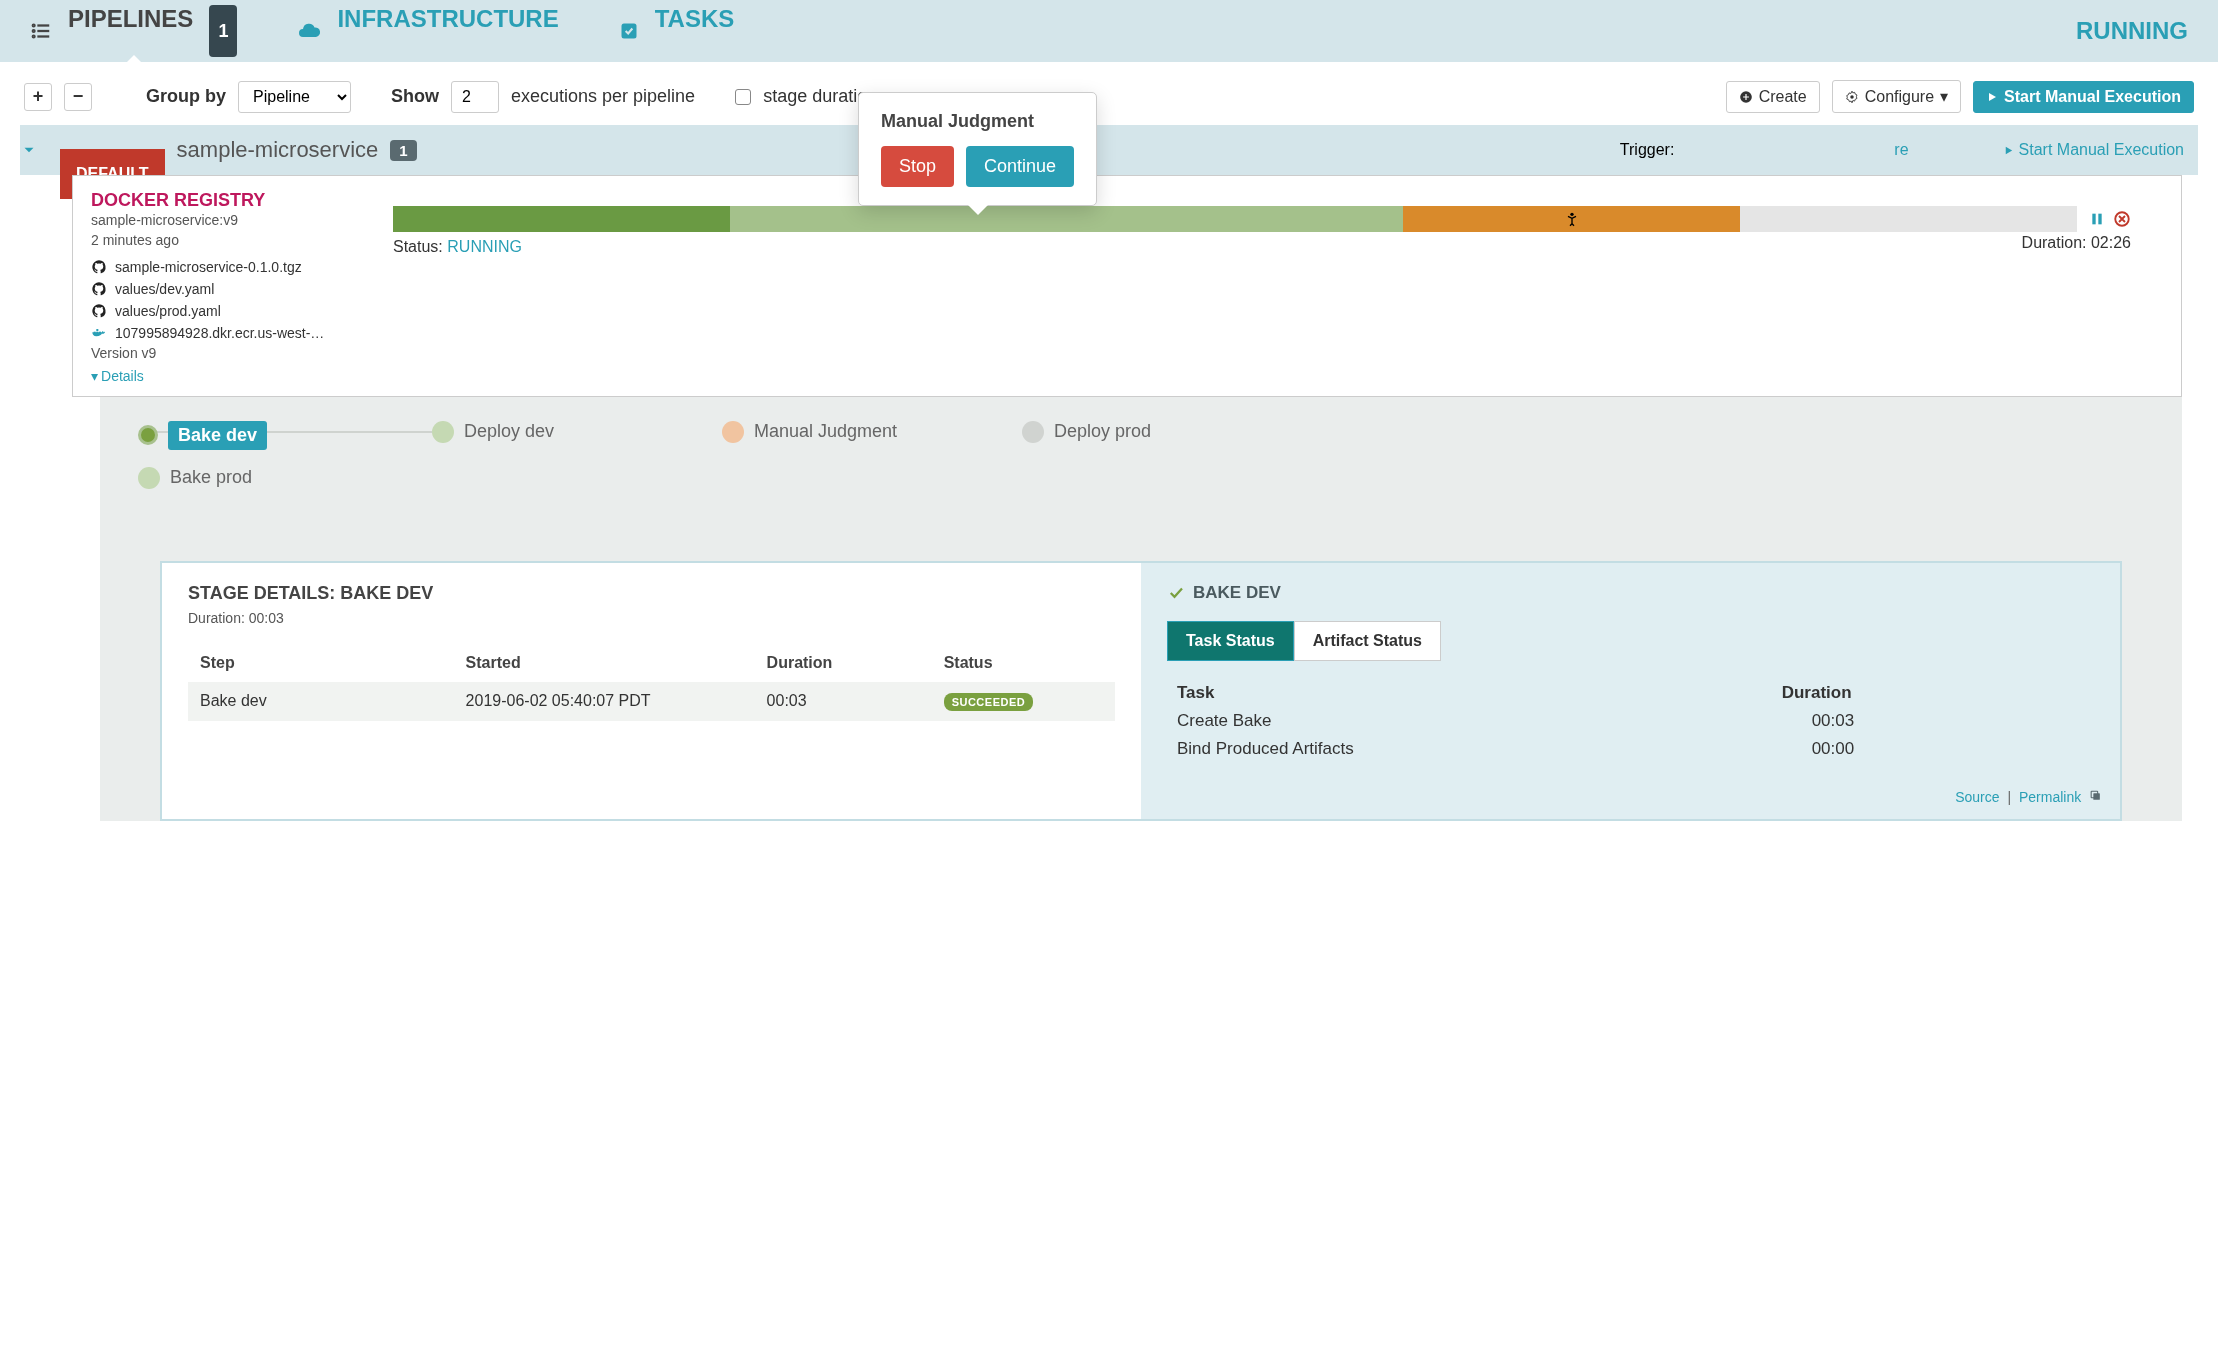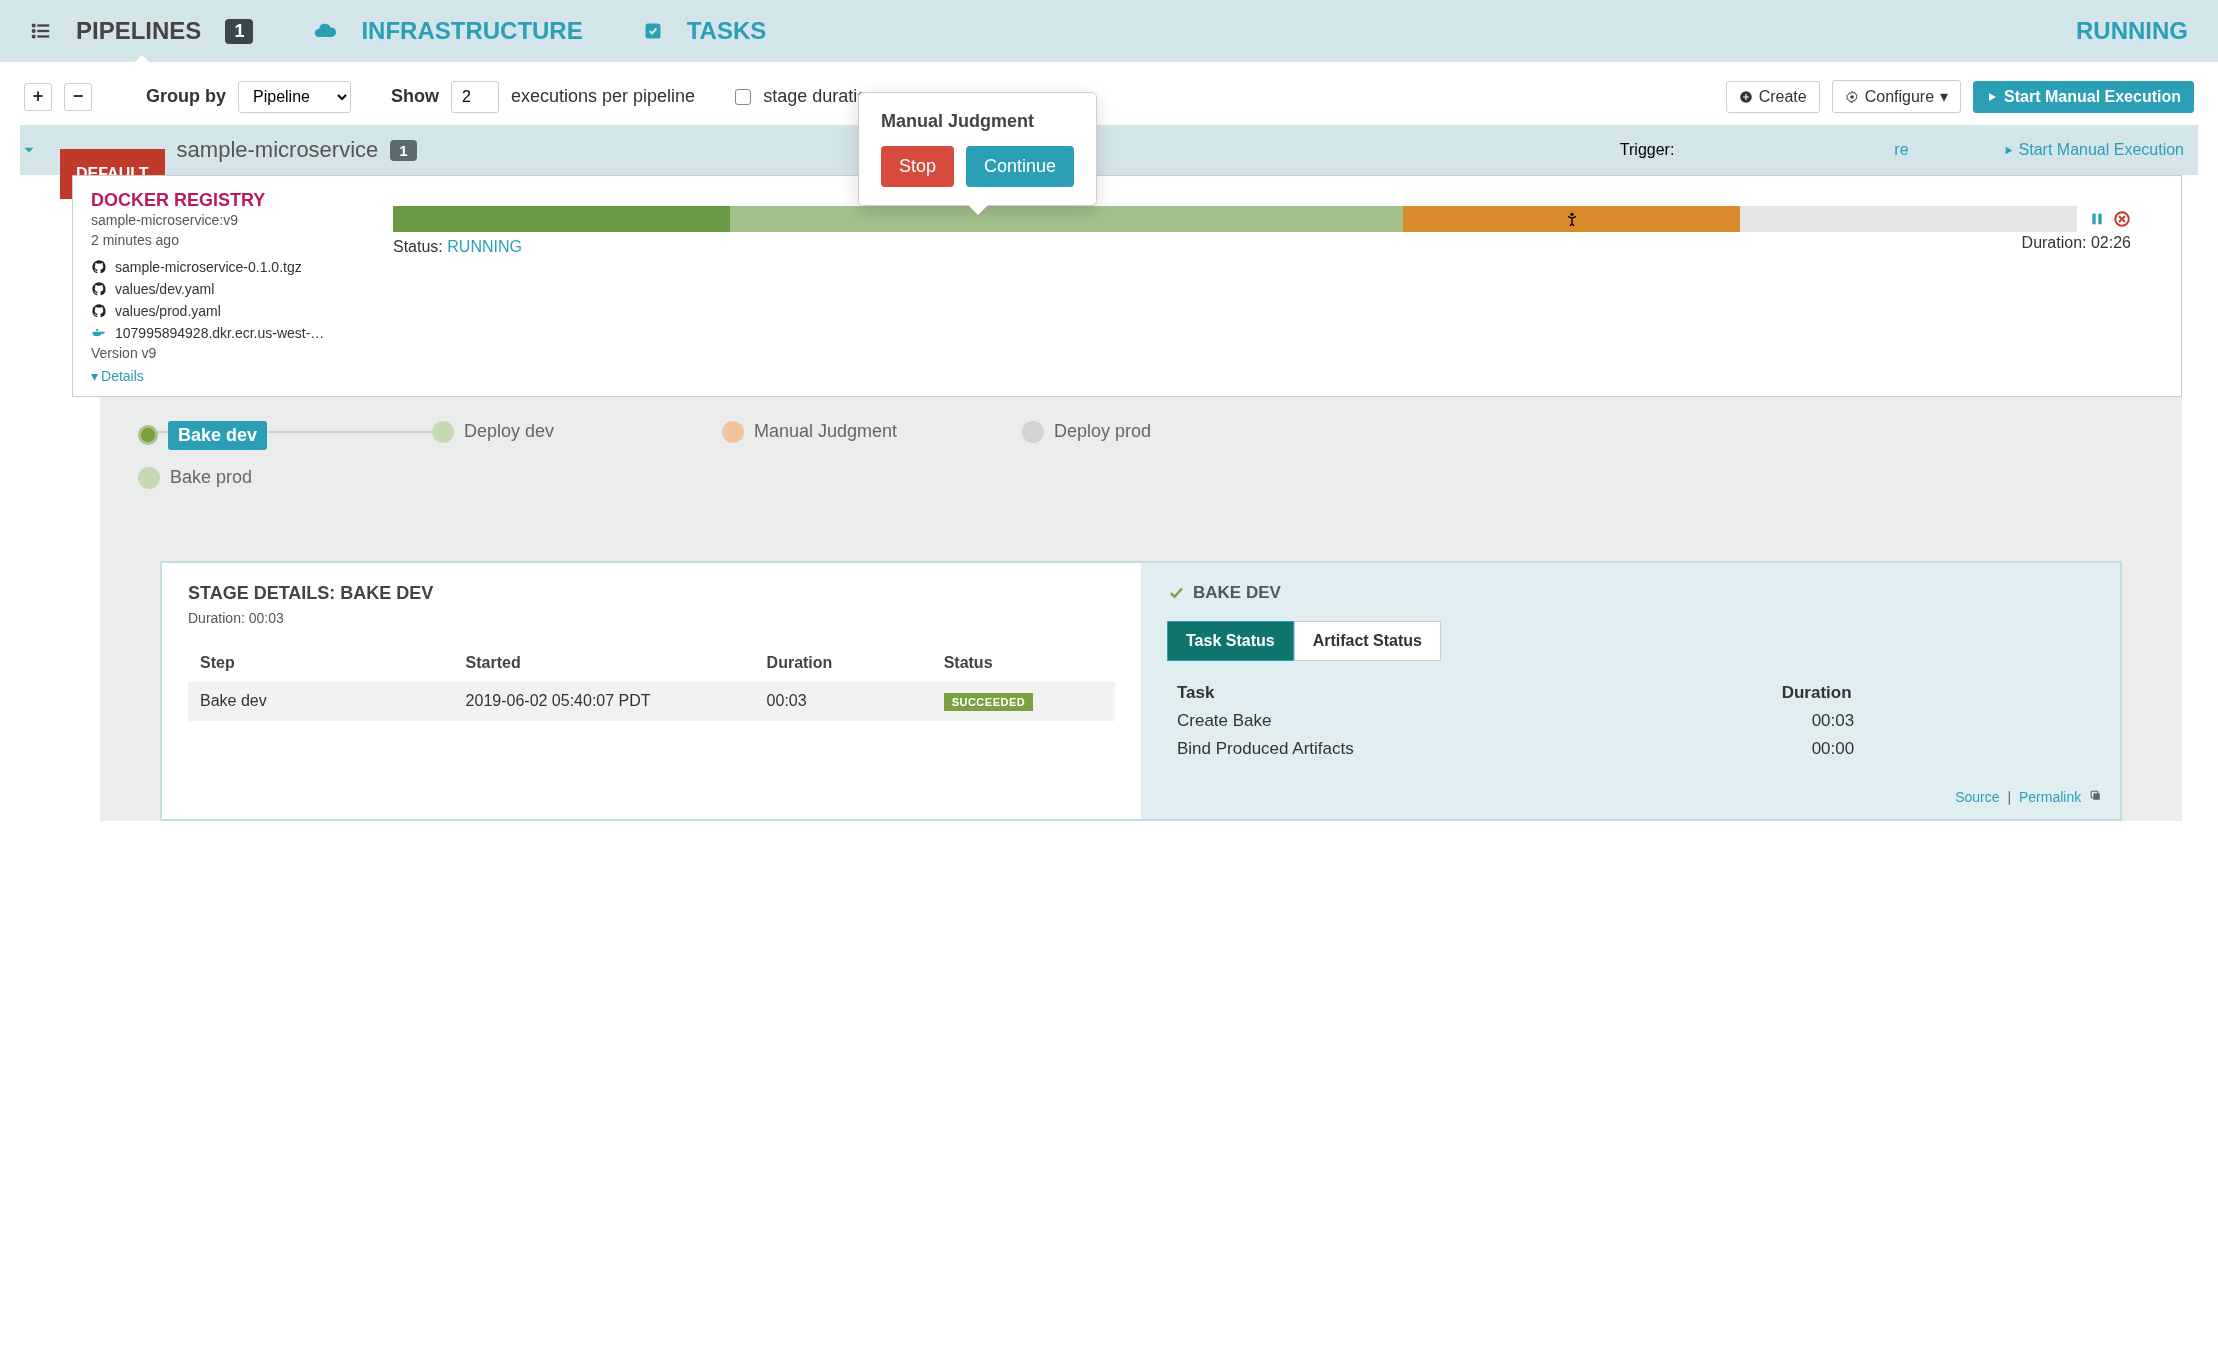"PIPELINES" .top-tabs .tab { align-items: center -> none; gap: 24px -> 16px }
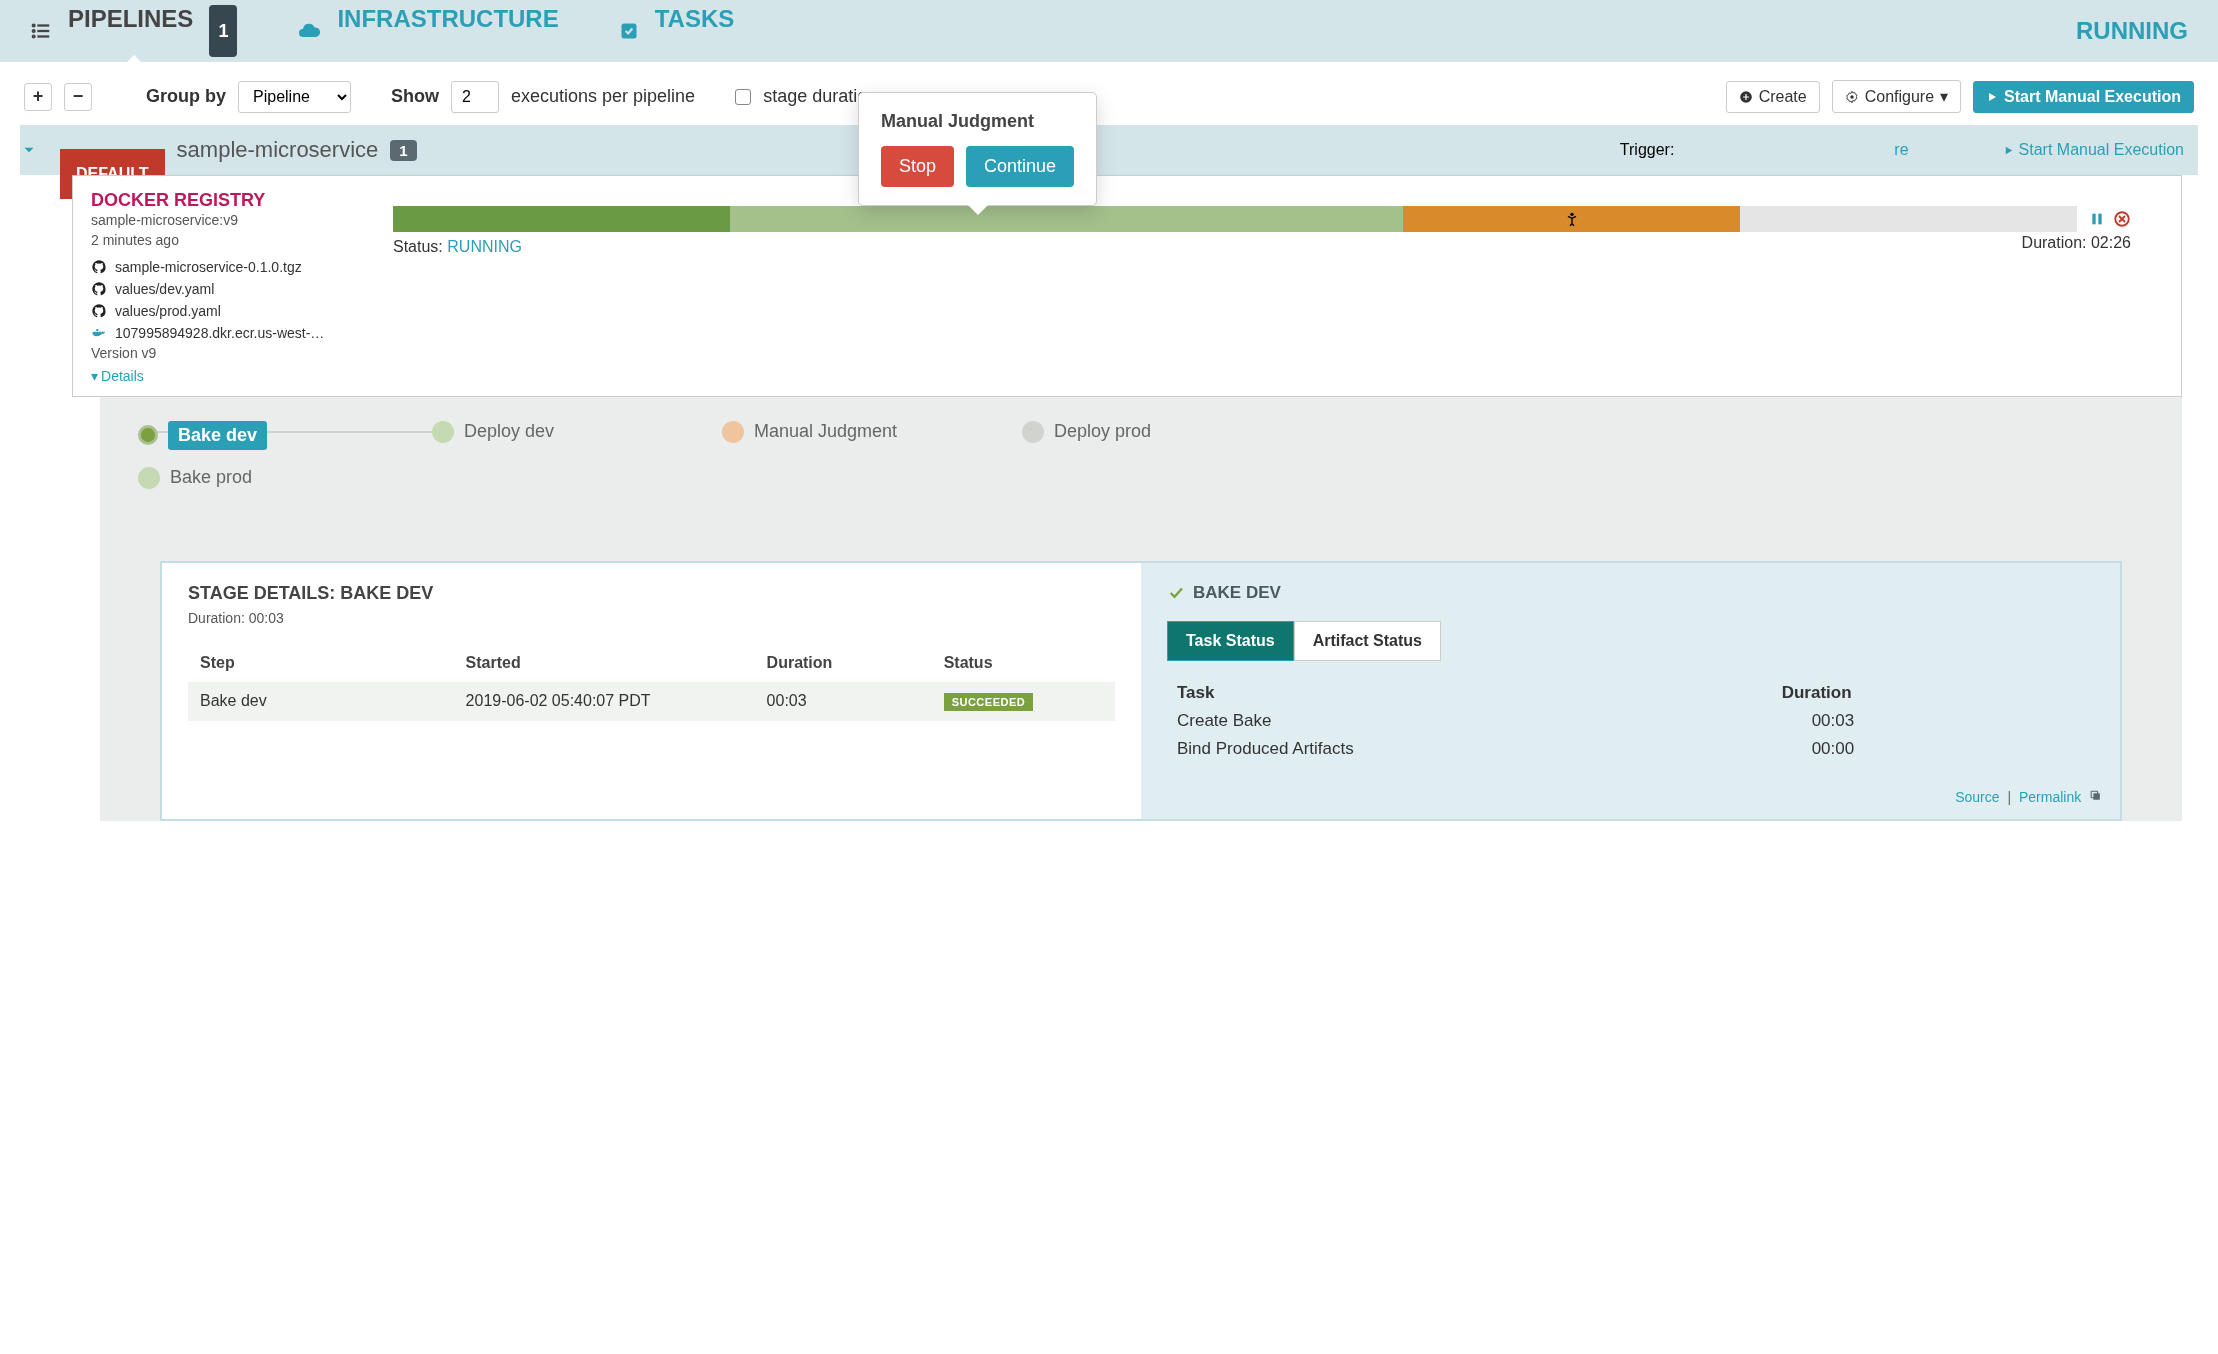"SUCCEEDED" .succeeded { border-radius: 0 -> 8px }
